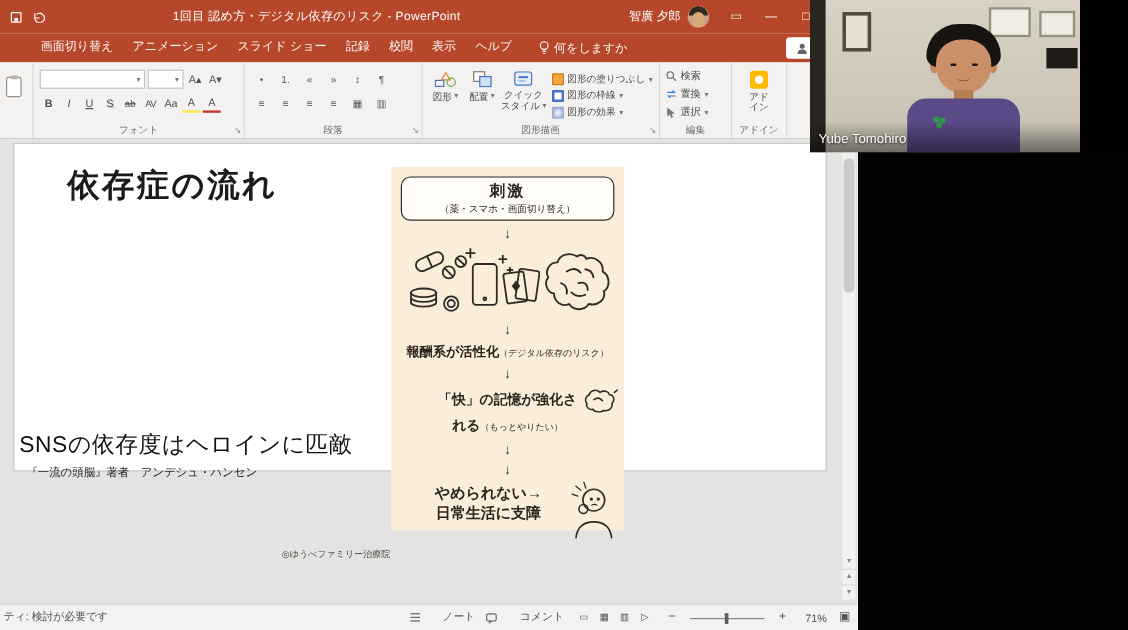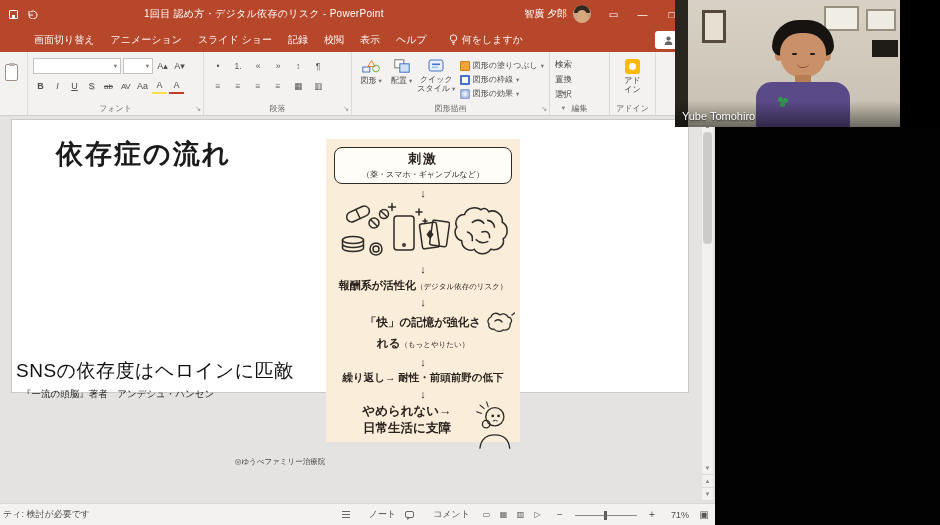"検索" .erow { flex-direction: column -> none }
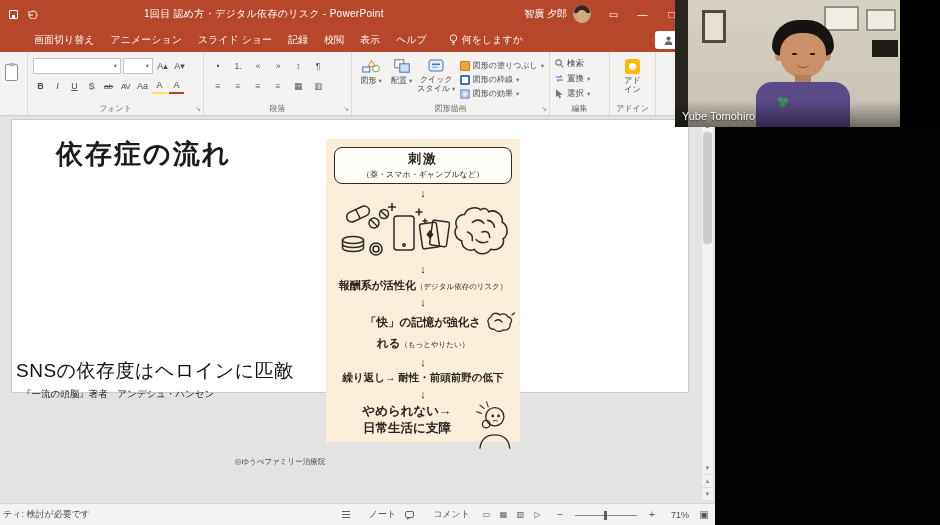"（薬・スマホ・ギャンブルなど）" div.stim-s { text: ギャンブルなど -> 画面切り替え }
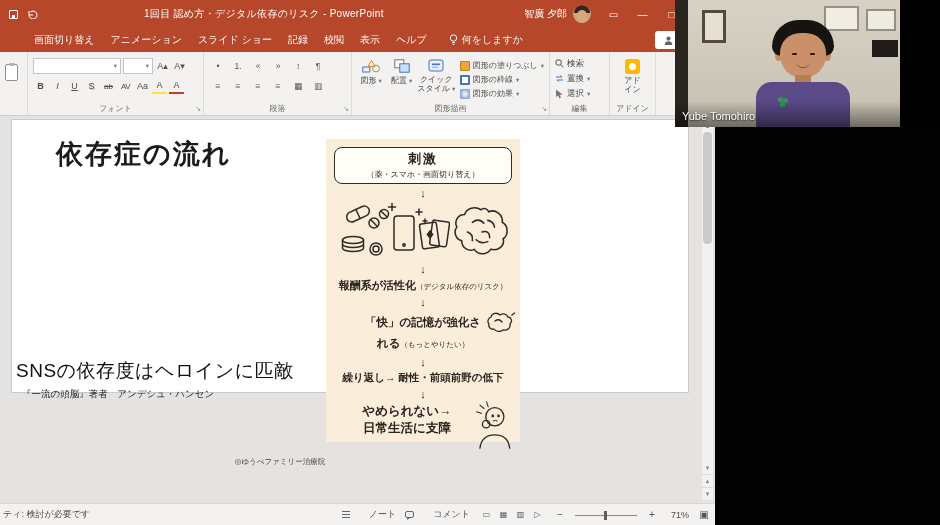"繰り返し→ 耐性・前頭前野の低下" div.fline { html: <div>繰り返し→ 耐性・前頭前野の低下</div> -> none }
